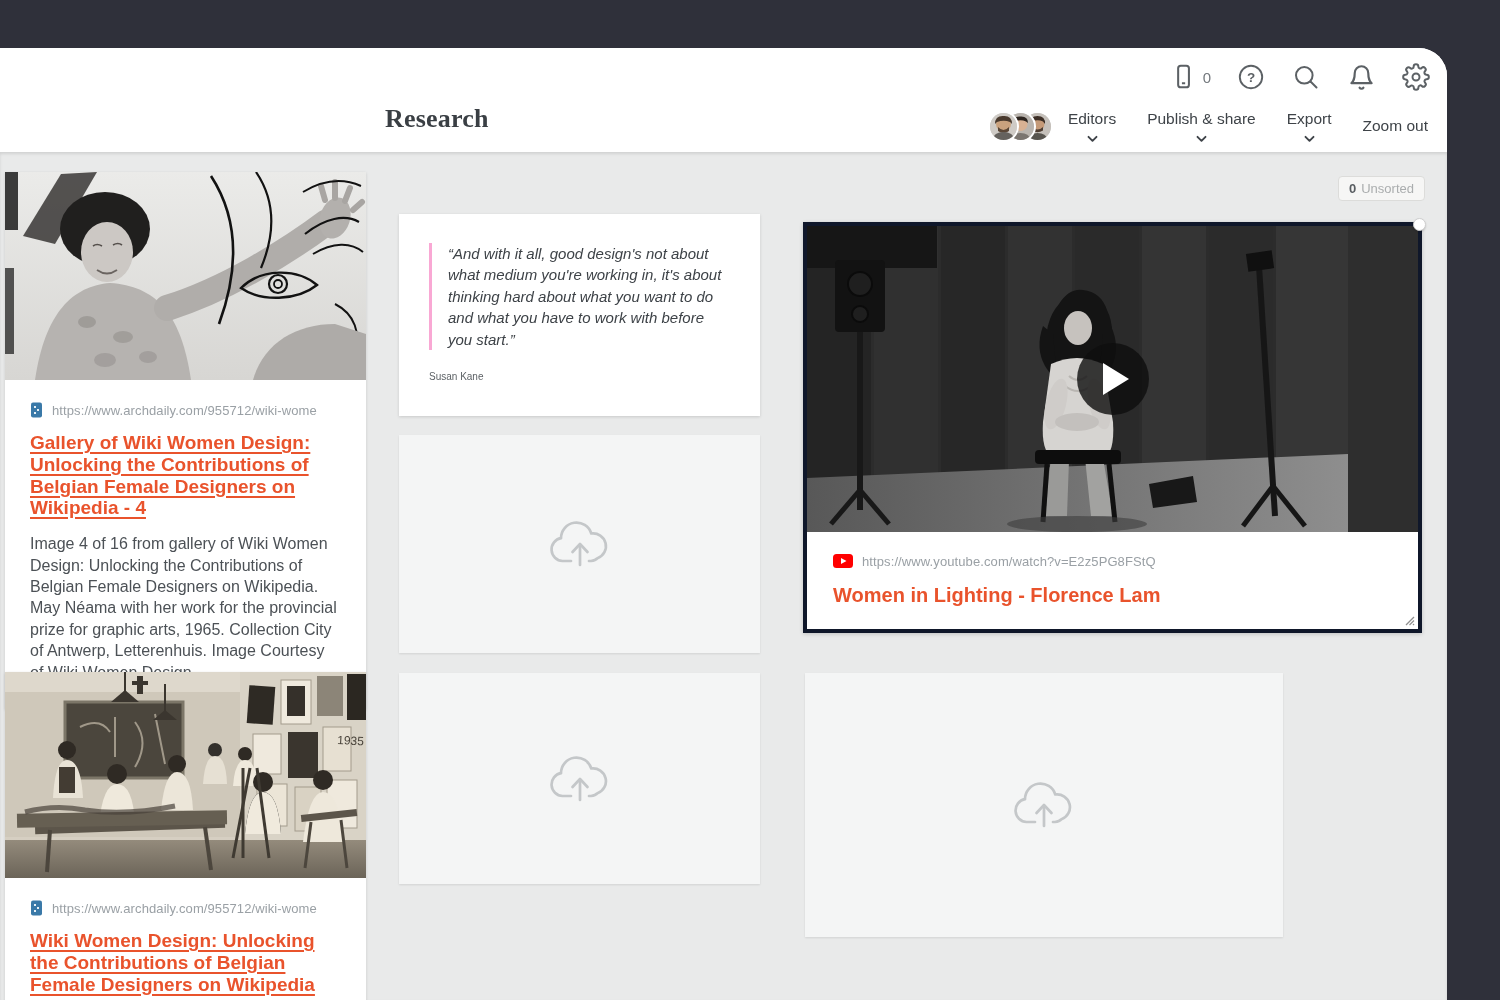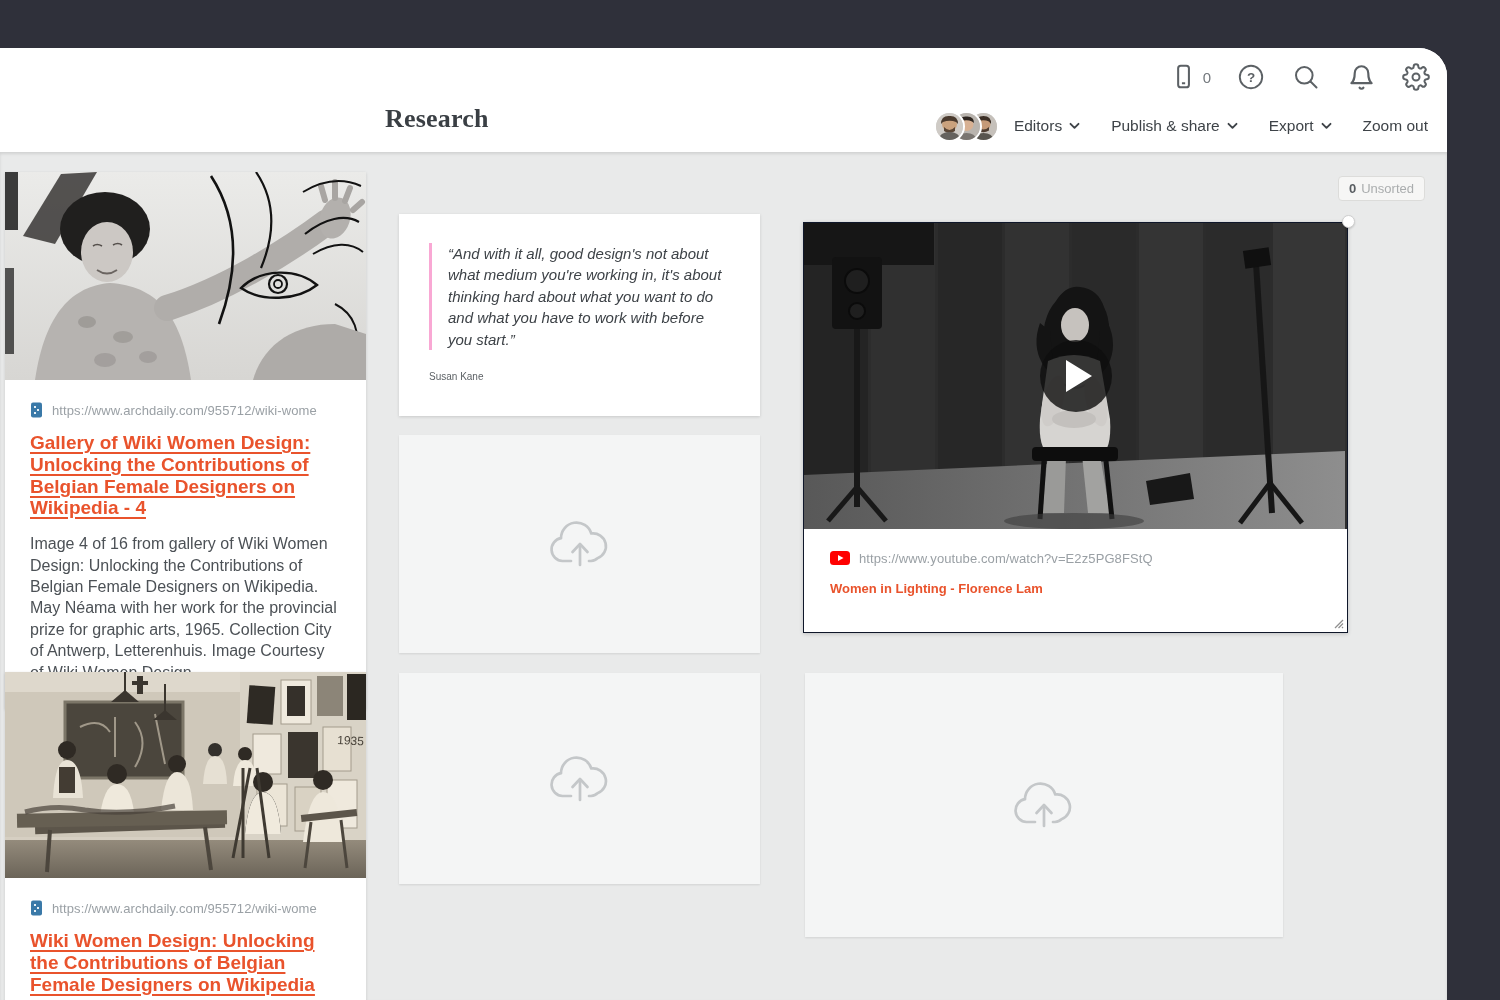"Editors" .menu-item { flex-direction: none -> column }
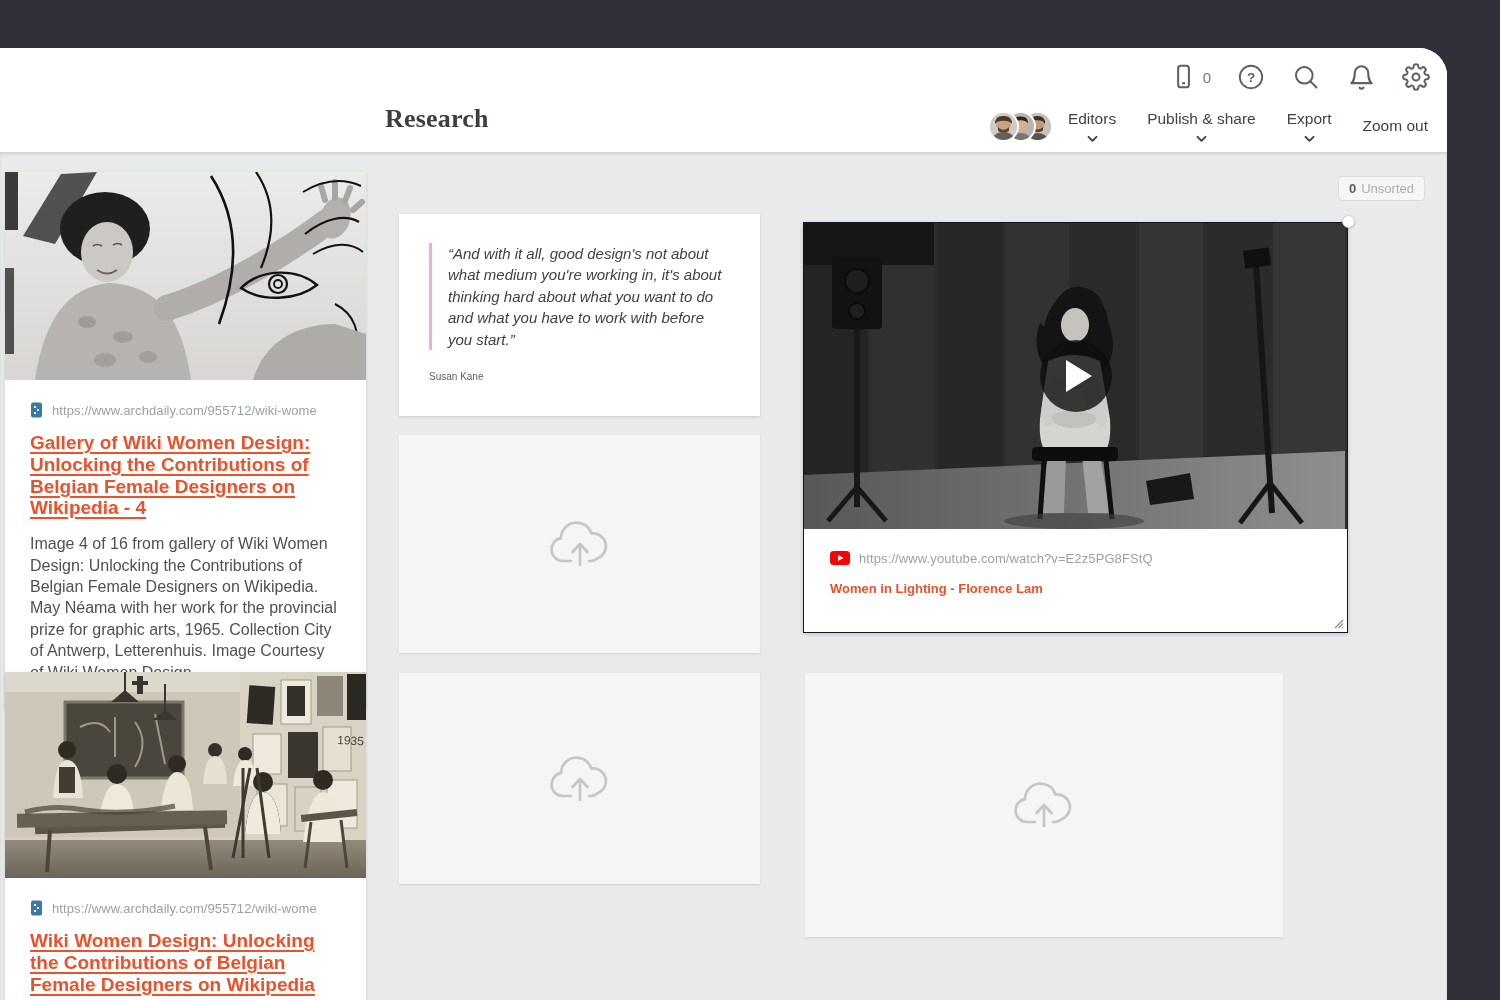"https://www.youtube.com/watch?v=E2z5PG8F" .video-card { border: 1px solid #0f172a -> 4px solid #0f172a; width: 545px -> 619px }
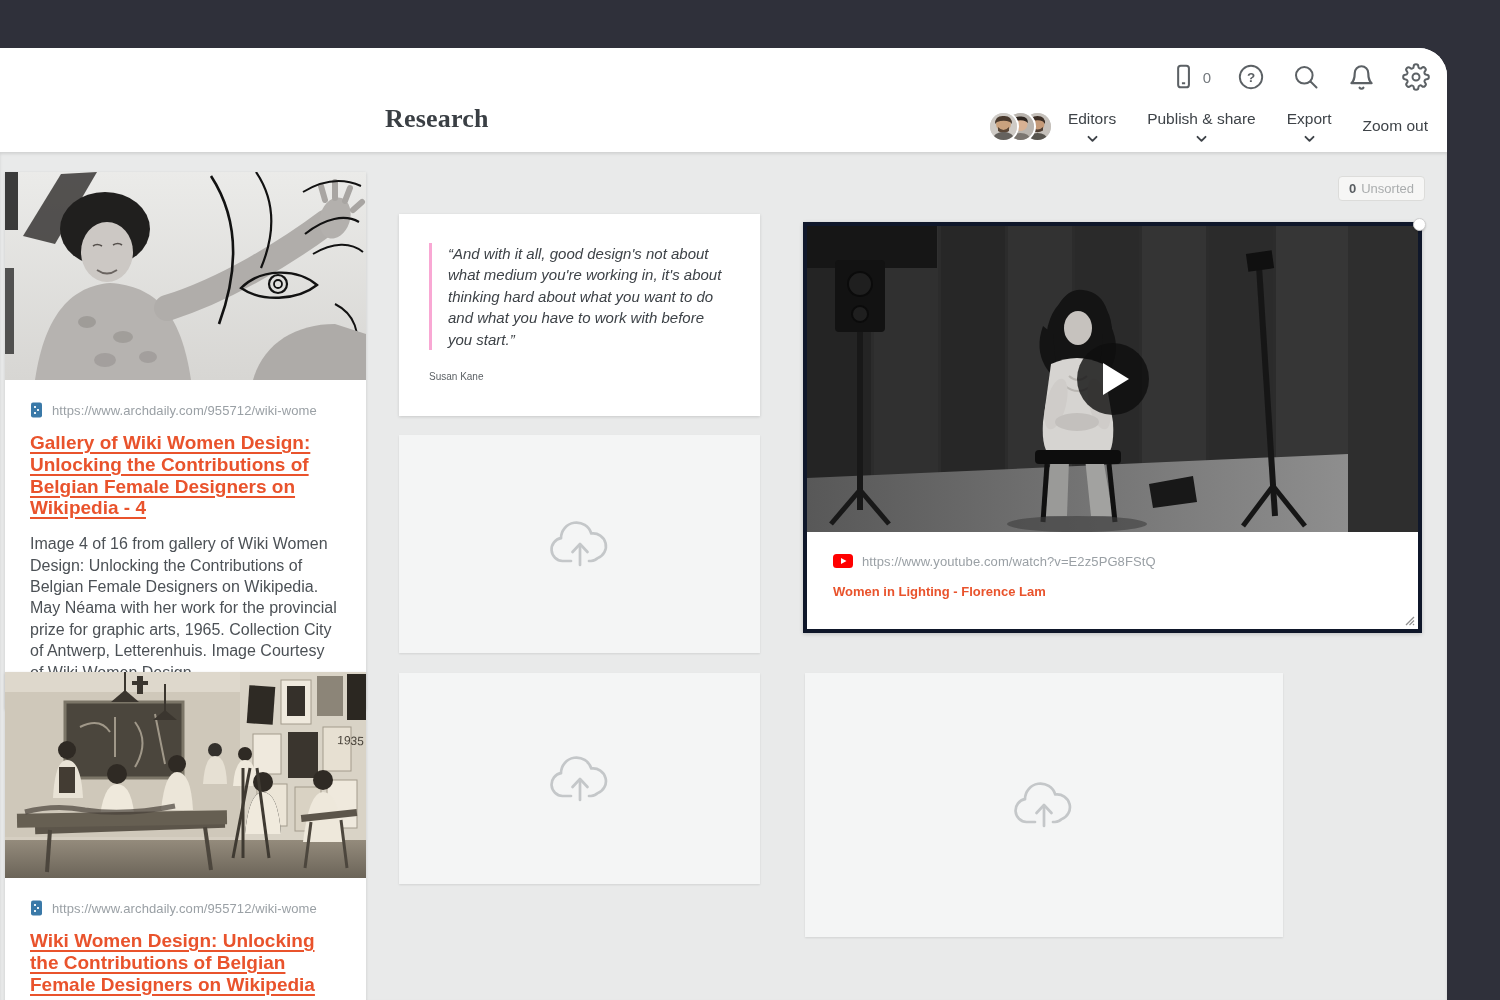"Women in Lighting - Florence" .video-title { font-size: 13px -> 20px }
